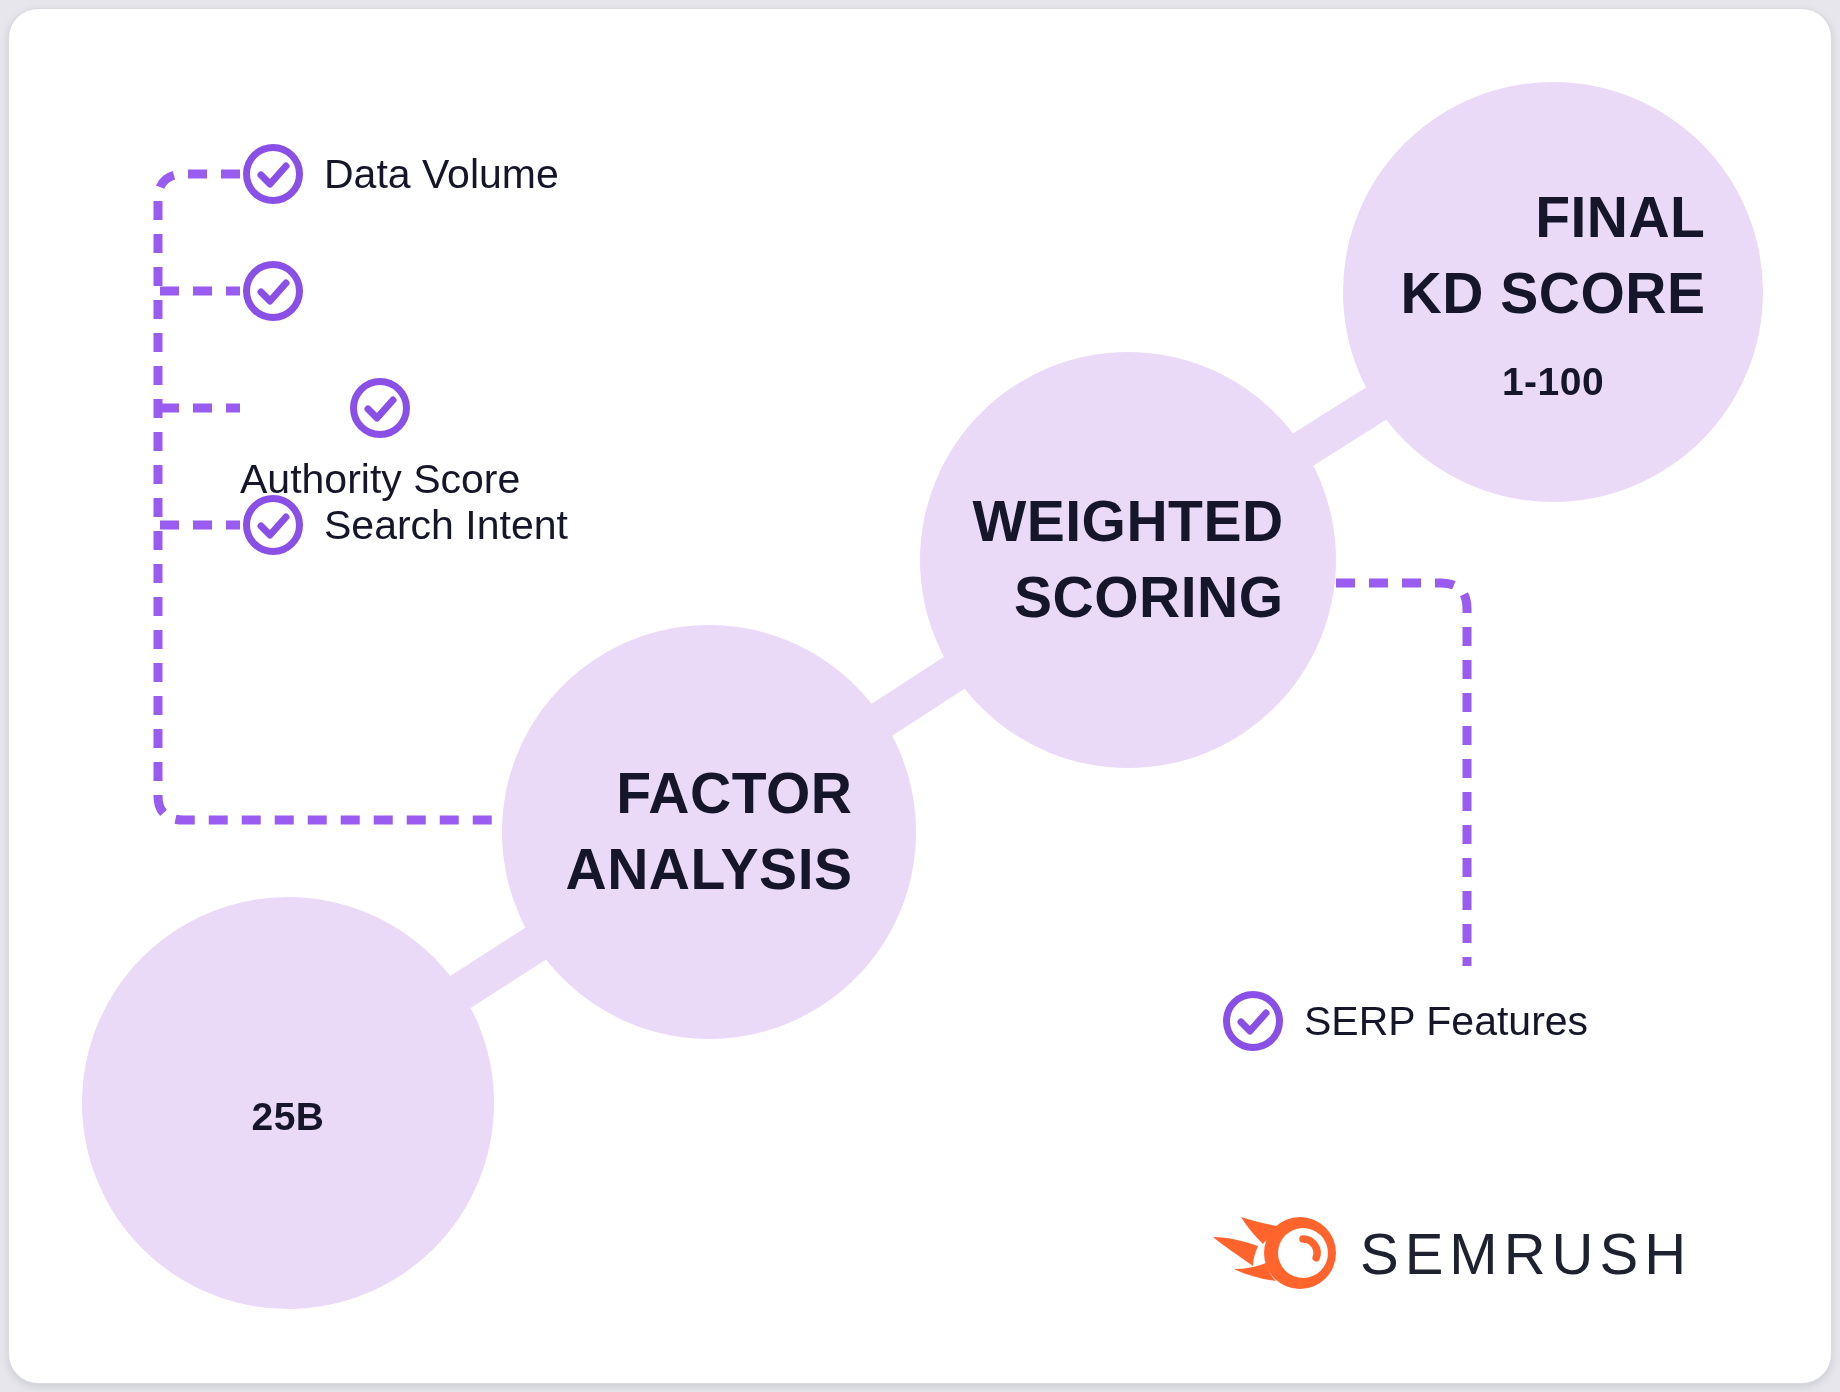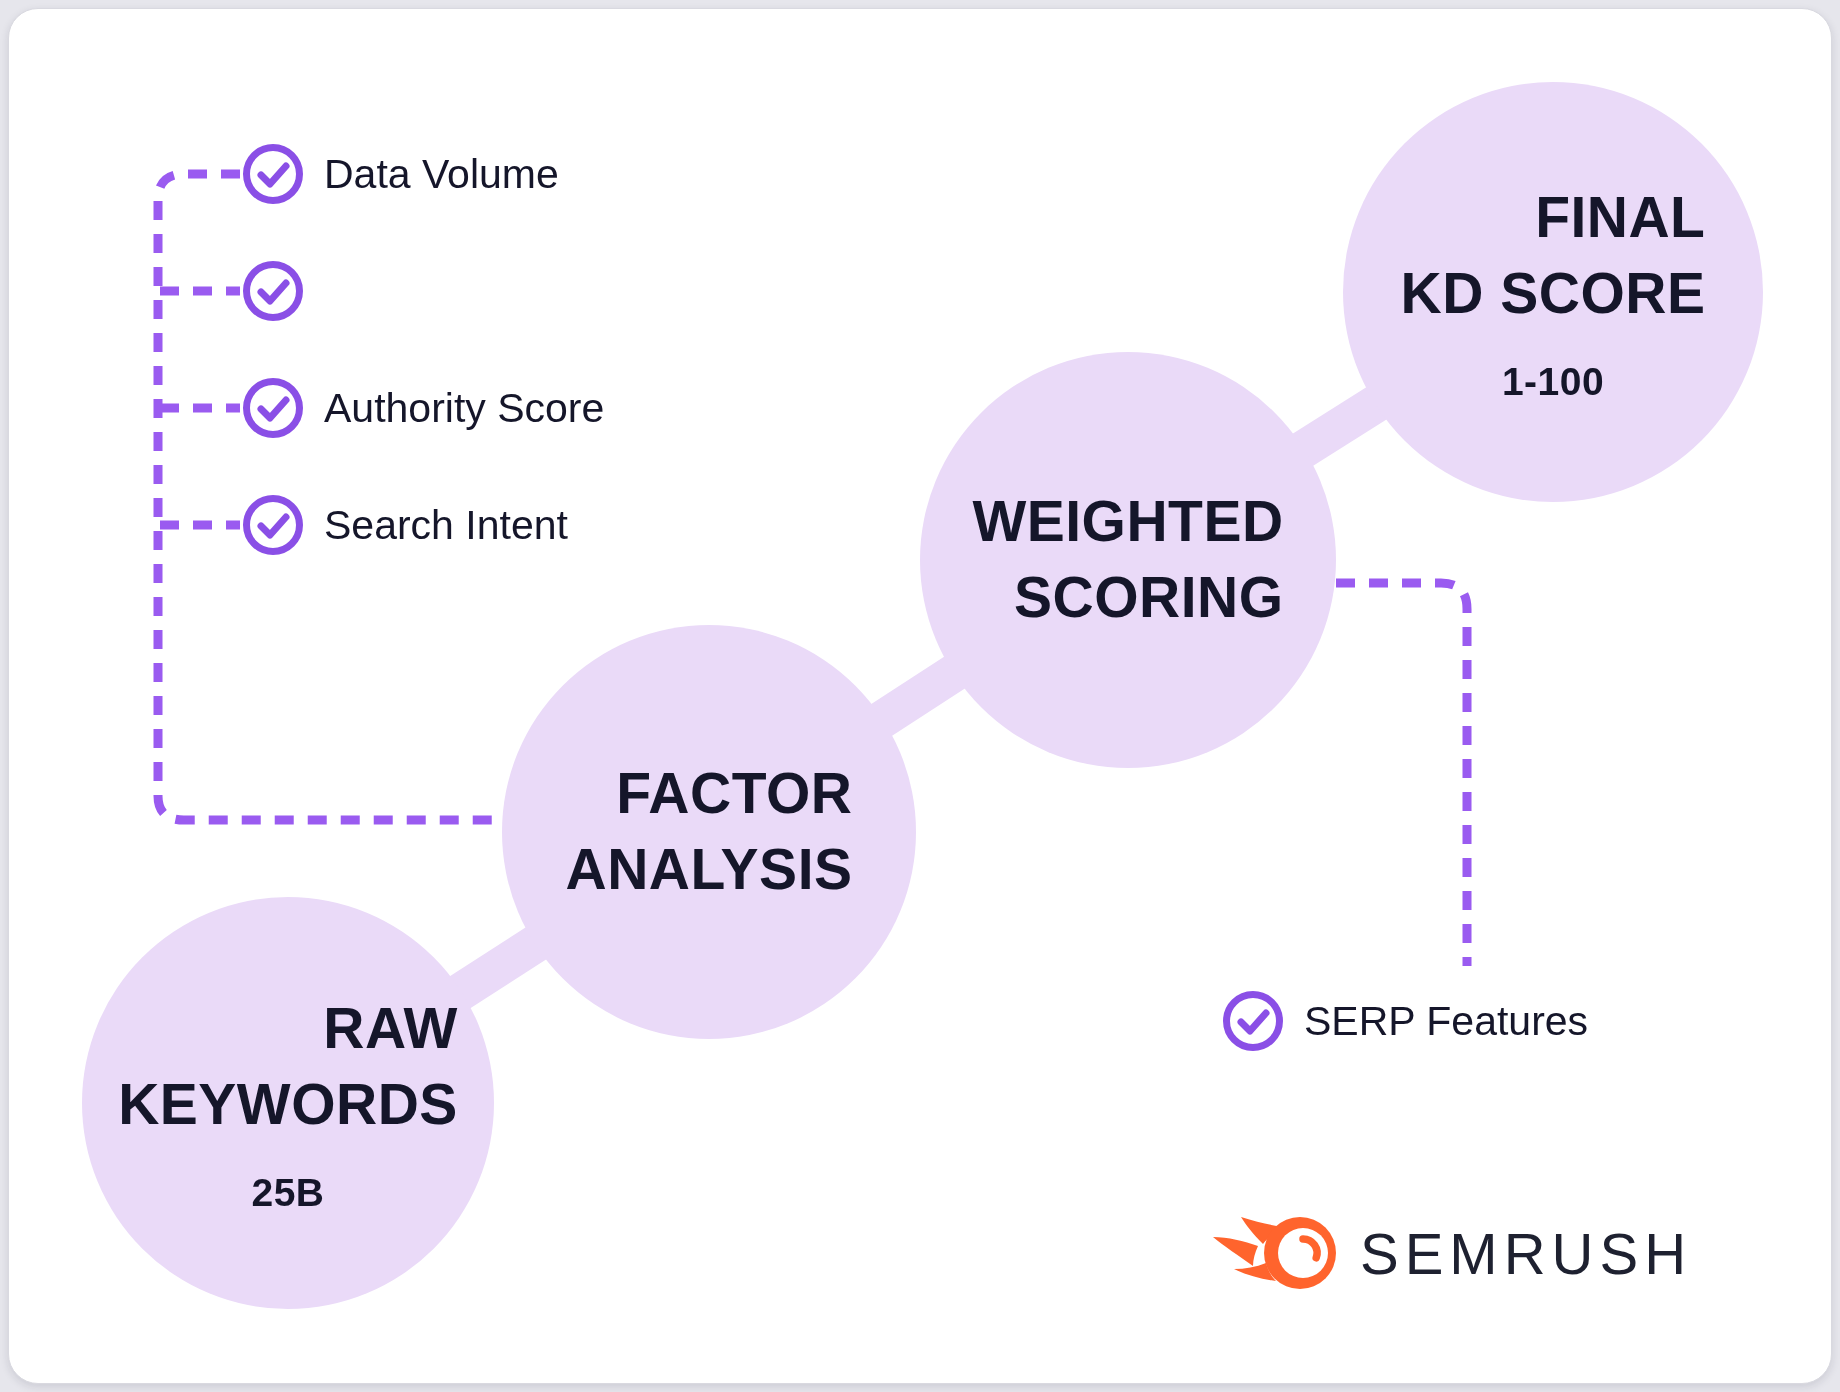"Authority Score" div.check-item { flex-direction: none -> column }
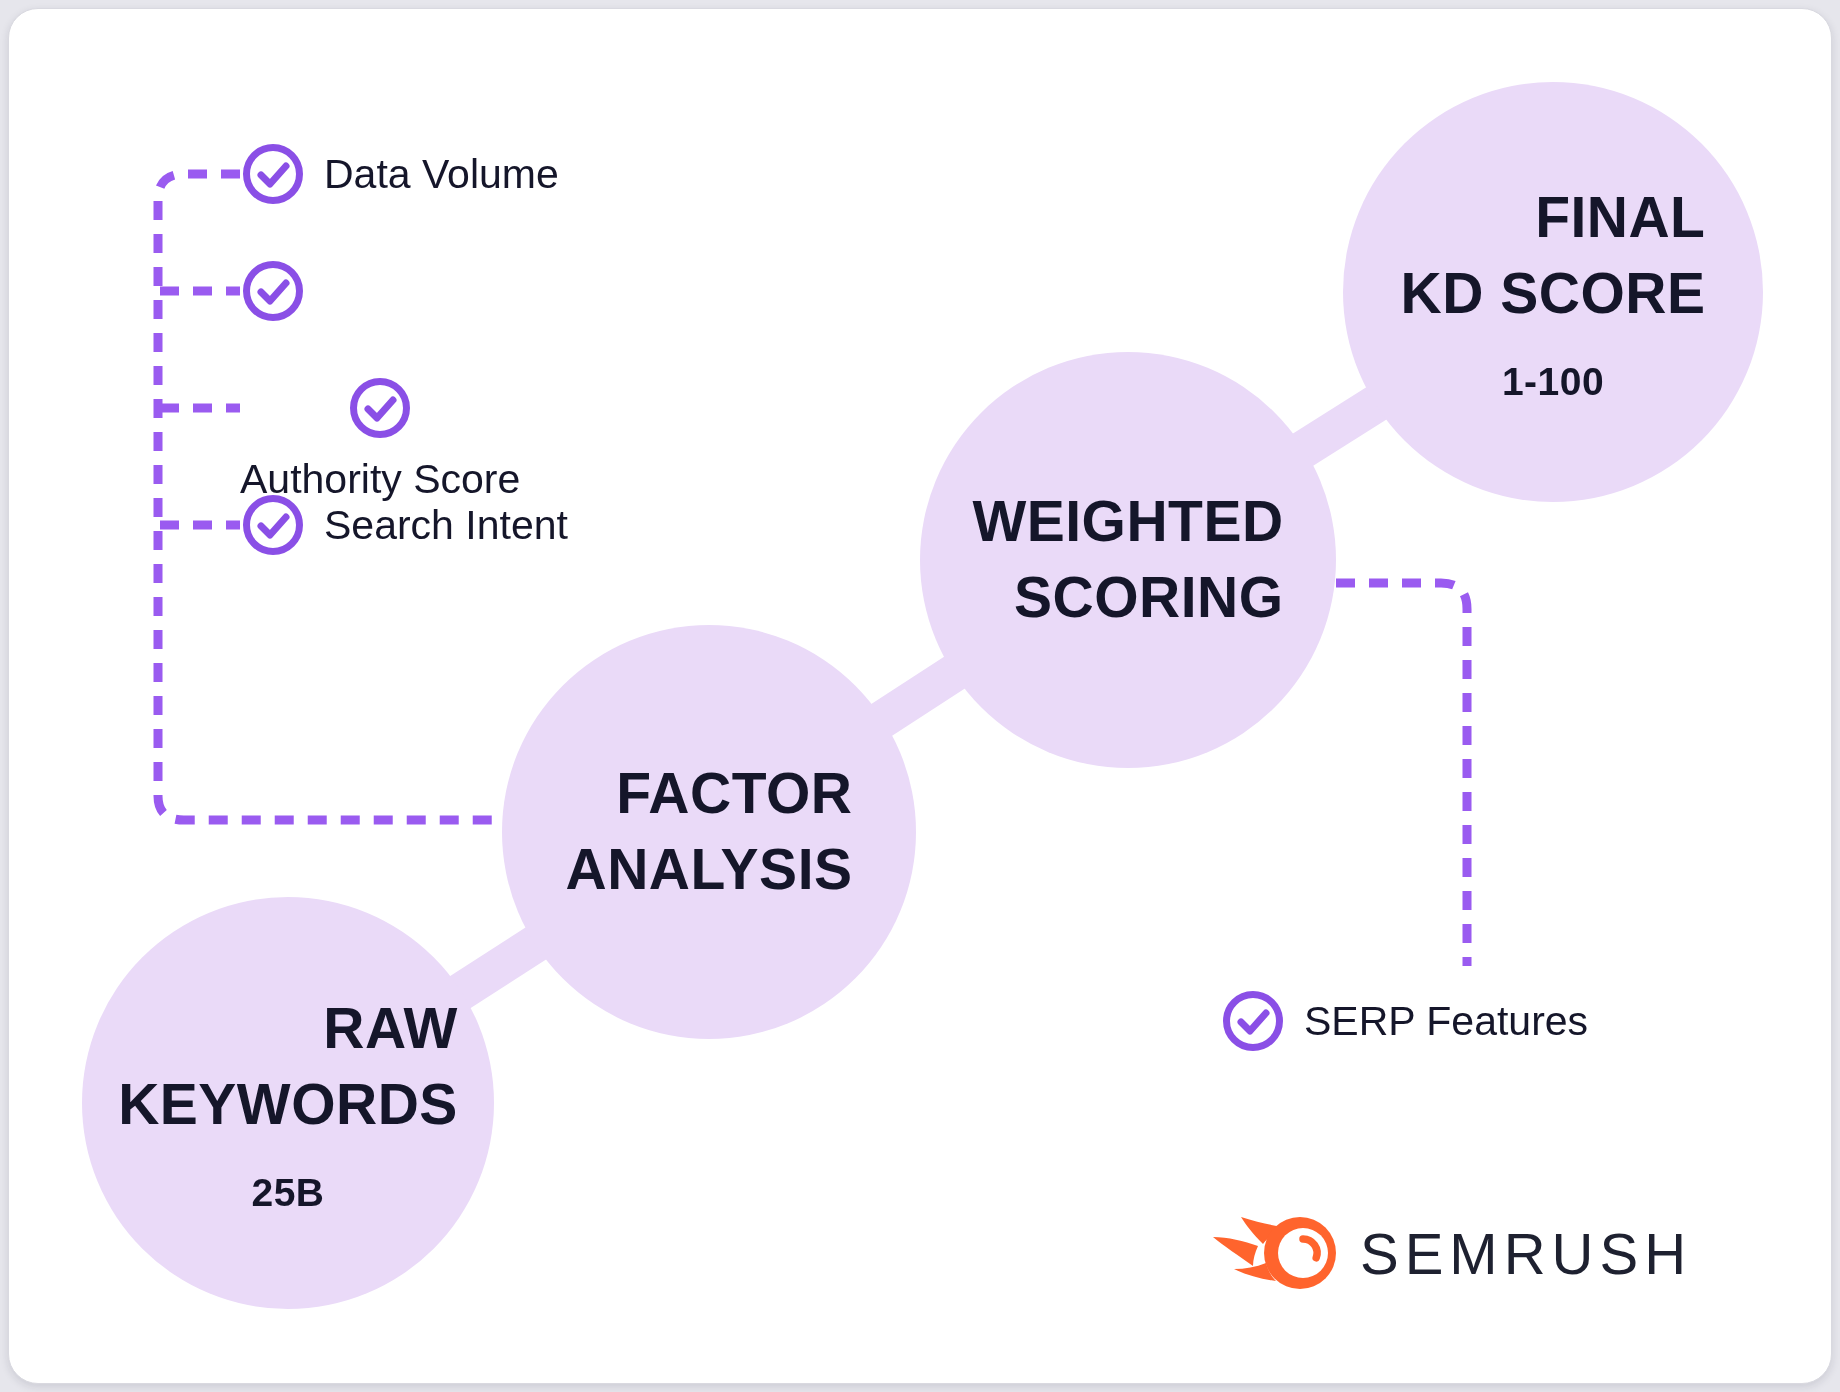"RAW" div.node-title { html: <div>RAW KEYWORDS</div> -> none }
